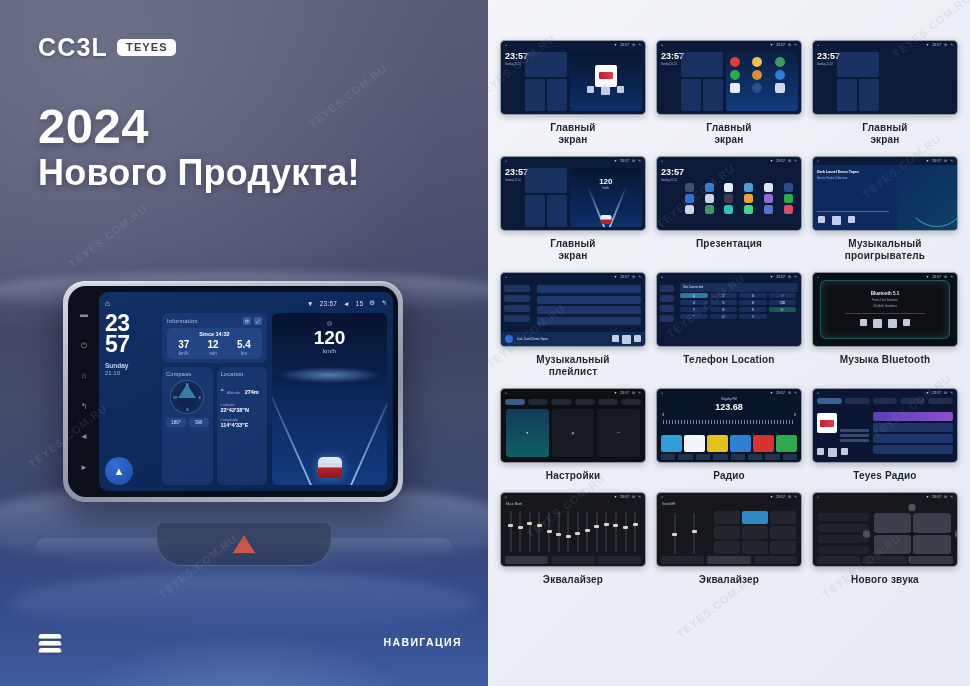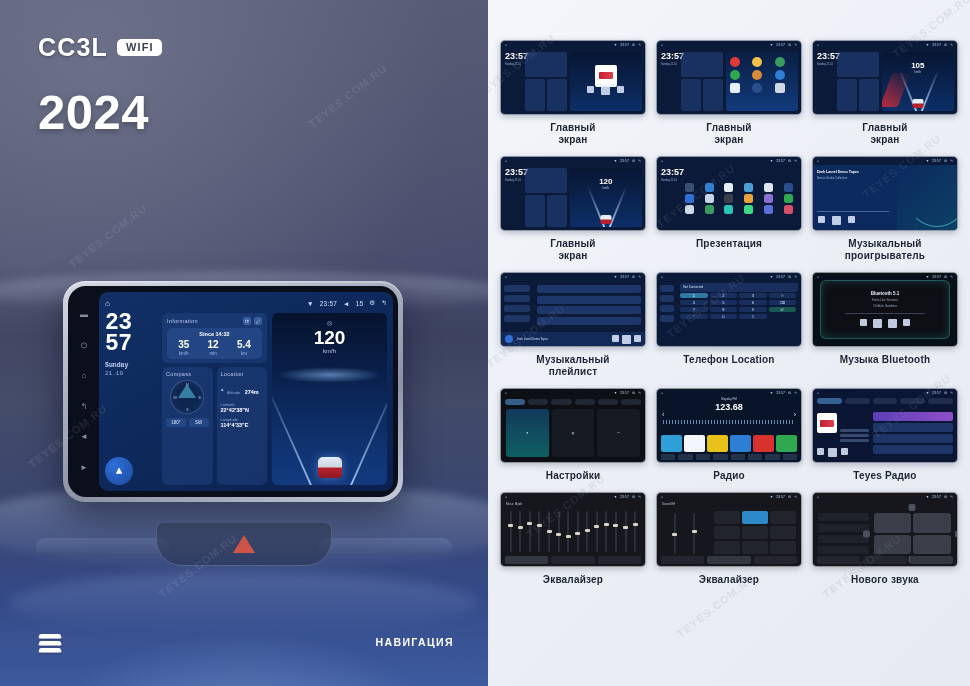"WIFI" div.logo-badge { text: WIFI -> TEYES }
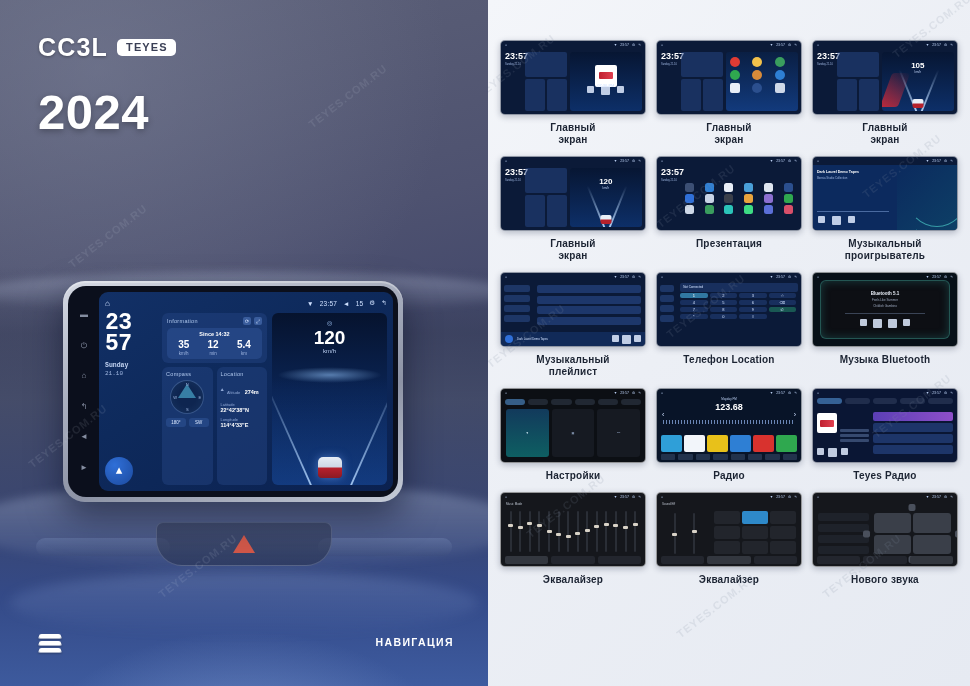"105" div.m-right { html: <div> <div><span>105</span><small>km/h</small></div> <div></div> <div></div> <div></div> <div></div> </div> -> none }
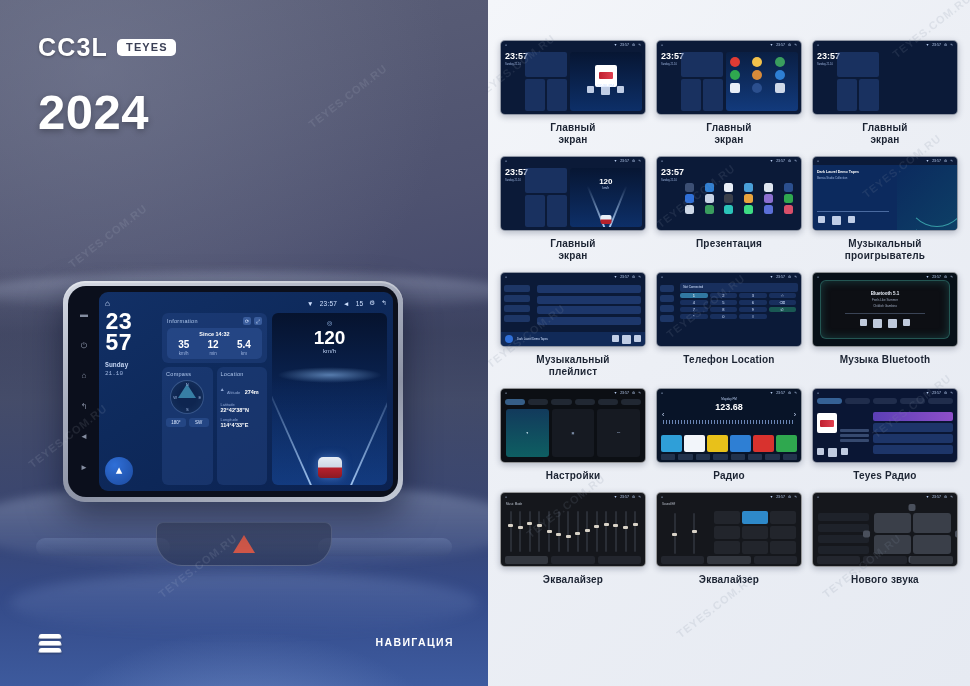"2024" .headline { top: 88px -> 102px }
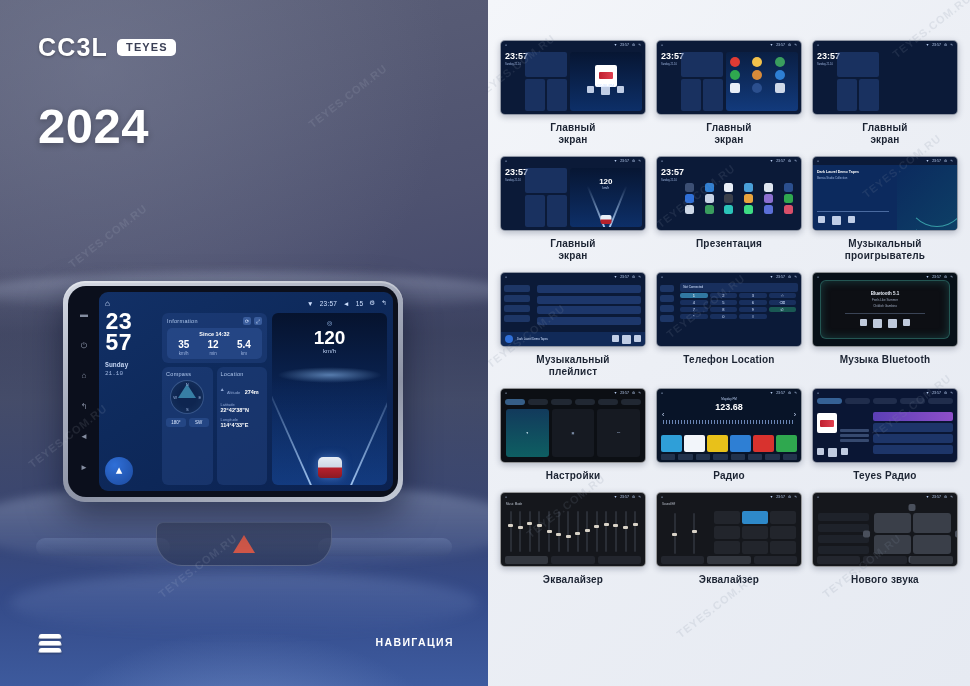"Нового Продукта!" div.hl-l2 { html: none -> <div>Нового Продукта!</div> }
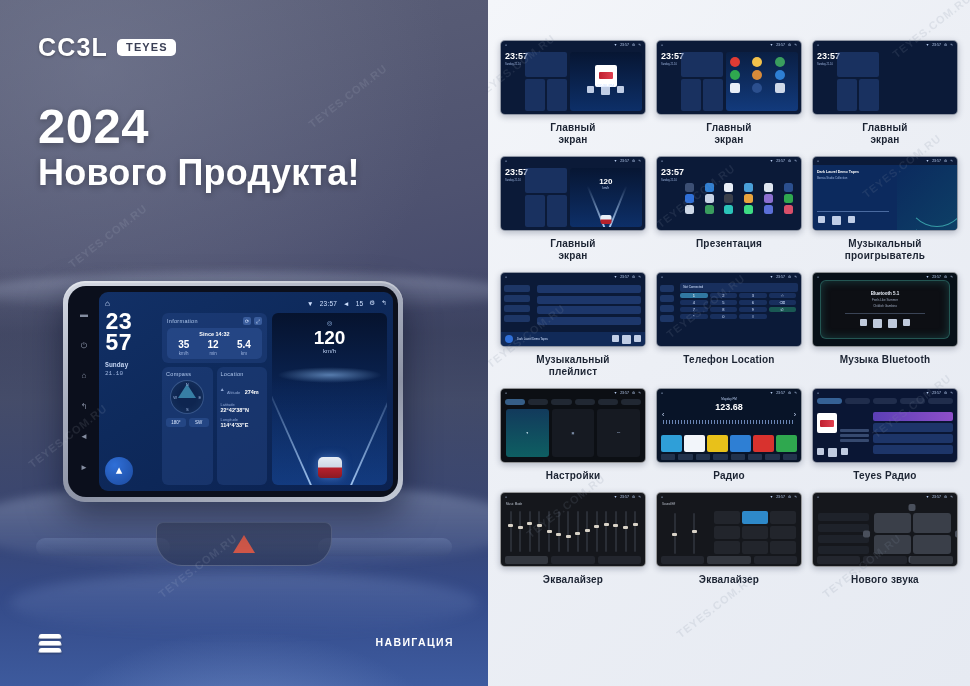"23" .col-clock { font-family: Liberation Mono, monospace -> none }
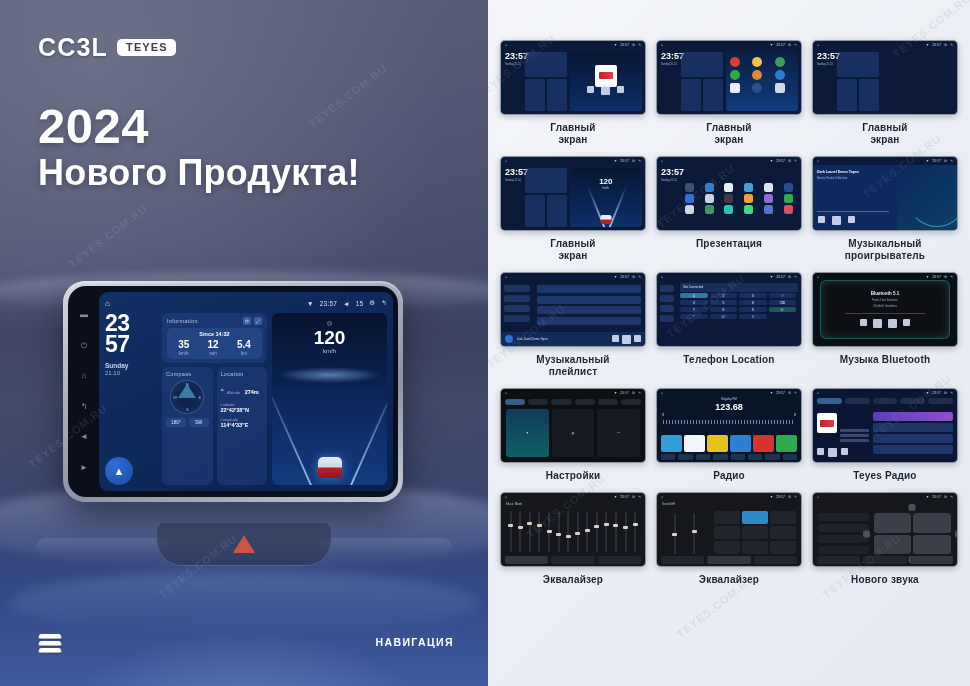"35" div.stat-v { text: 35 -> 37 }
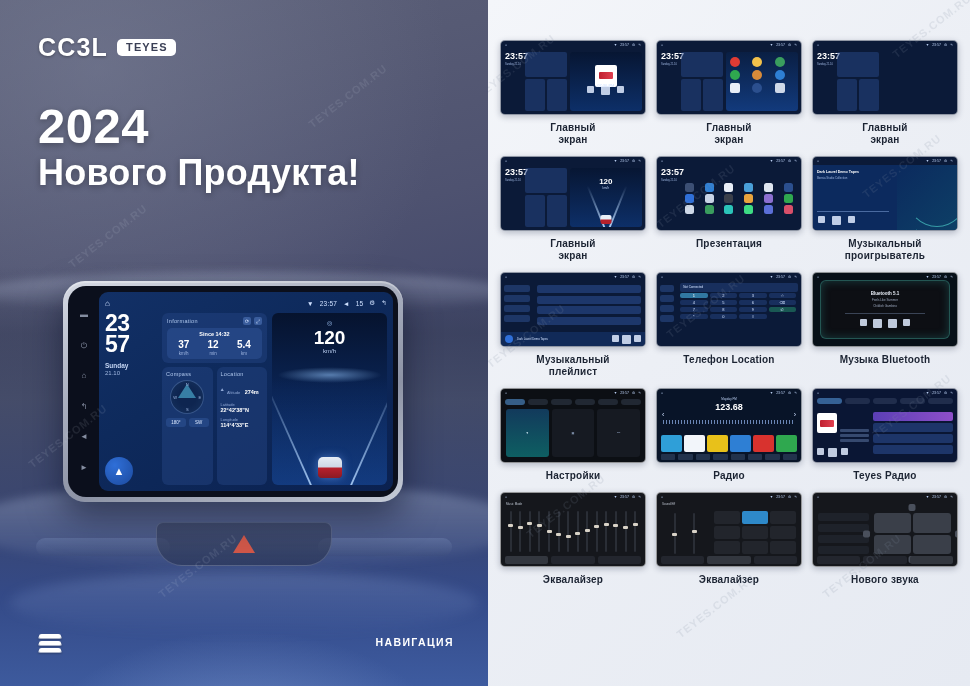"НАВИГАЦИЯ" .hero-foot-label { right: 34px -> 26px }
